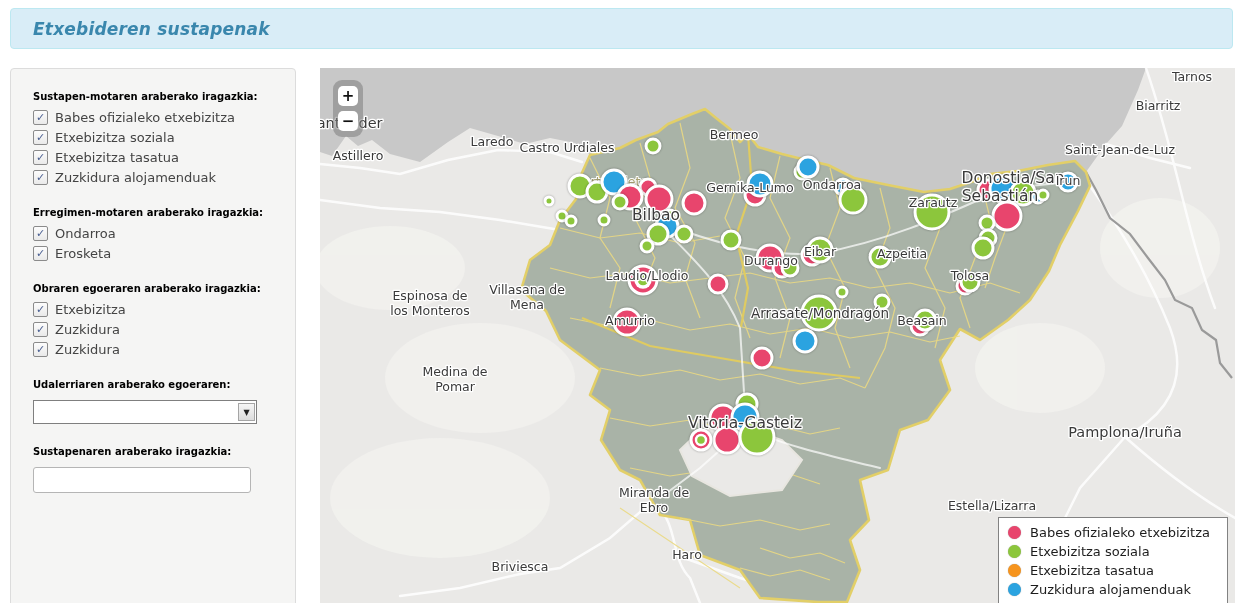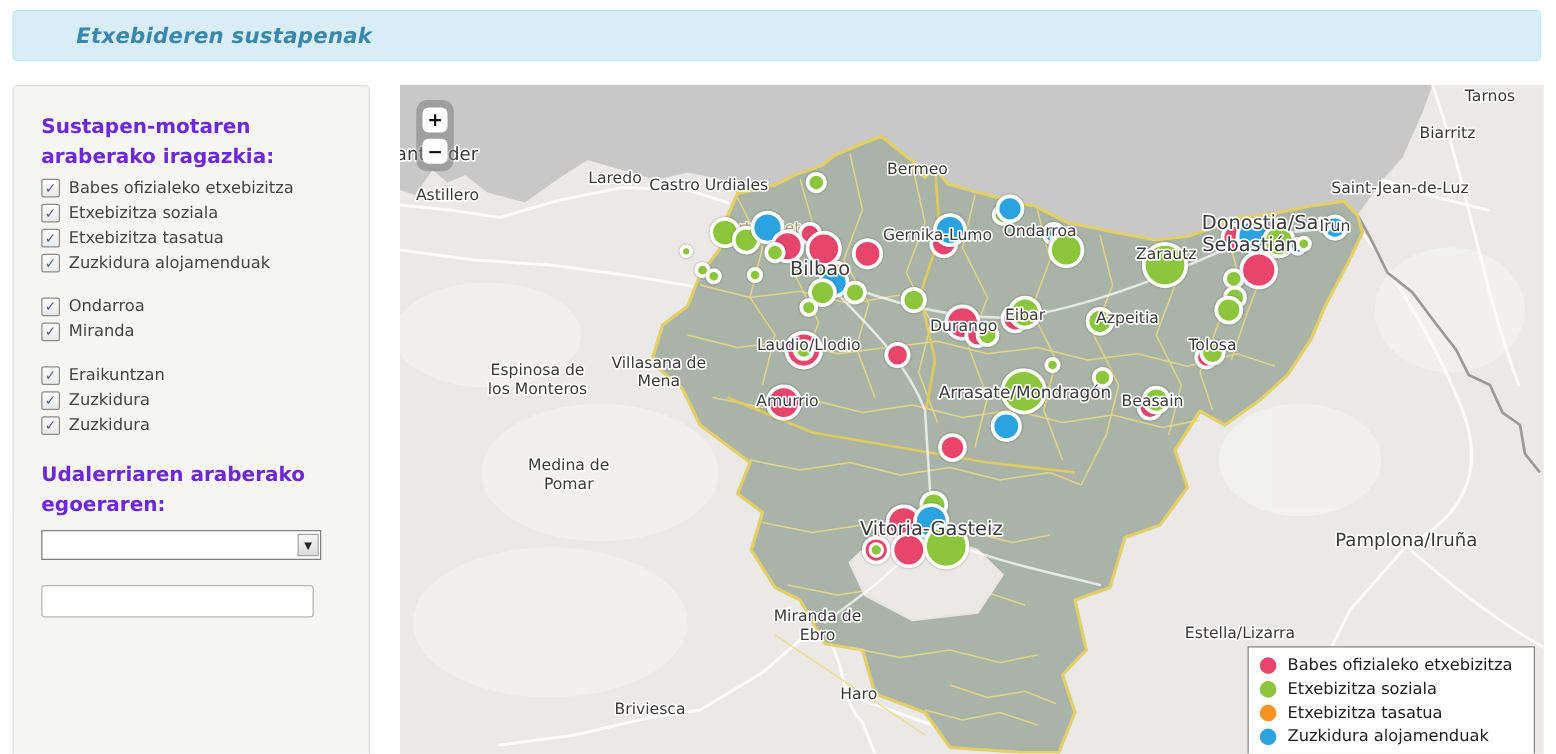"Etxebideren sustapenak" .header { padding-left: 28px -> none }
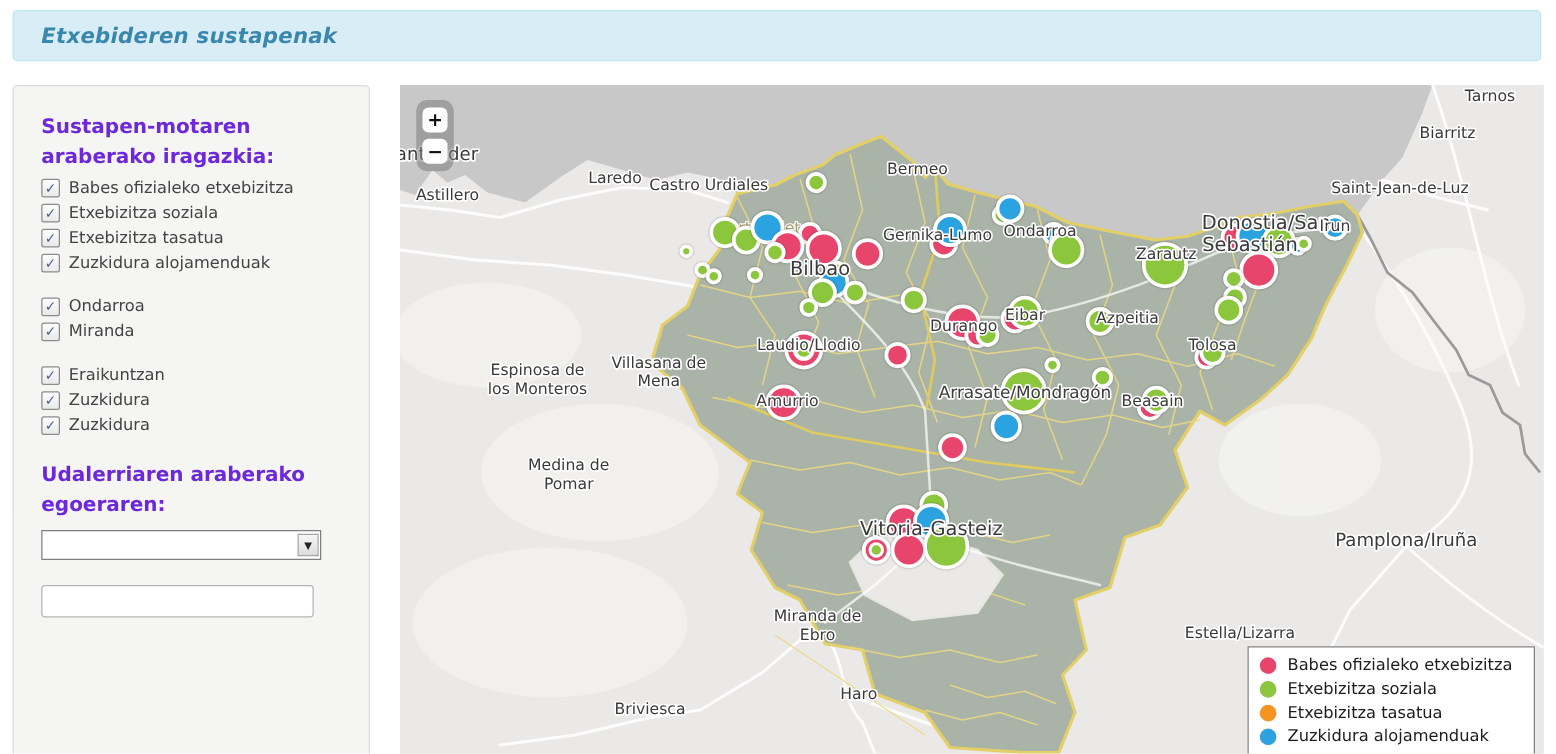"Sustapen-motaren araberako iragazkia:" .fheading { color: #6d28d9 -> #000000; font-size: 16px -> 10px }
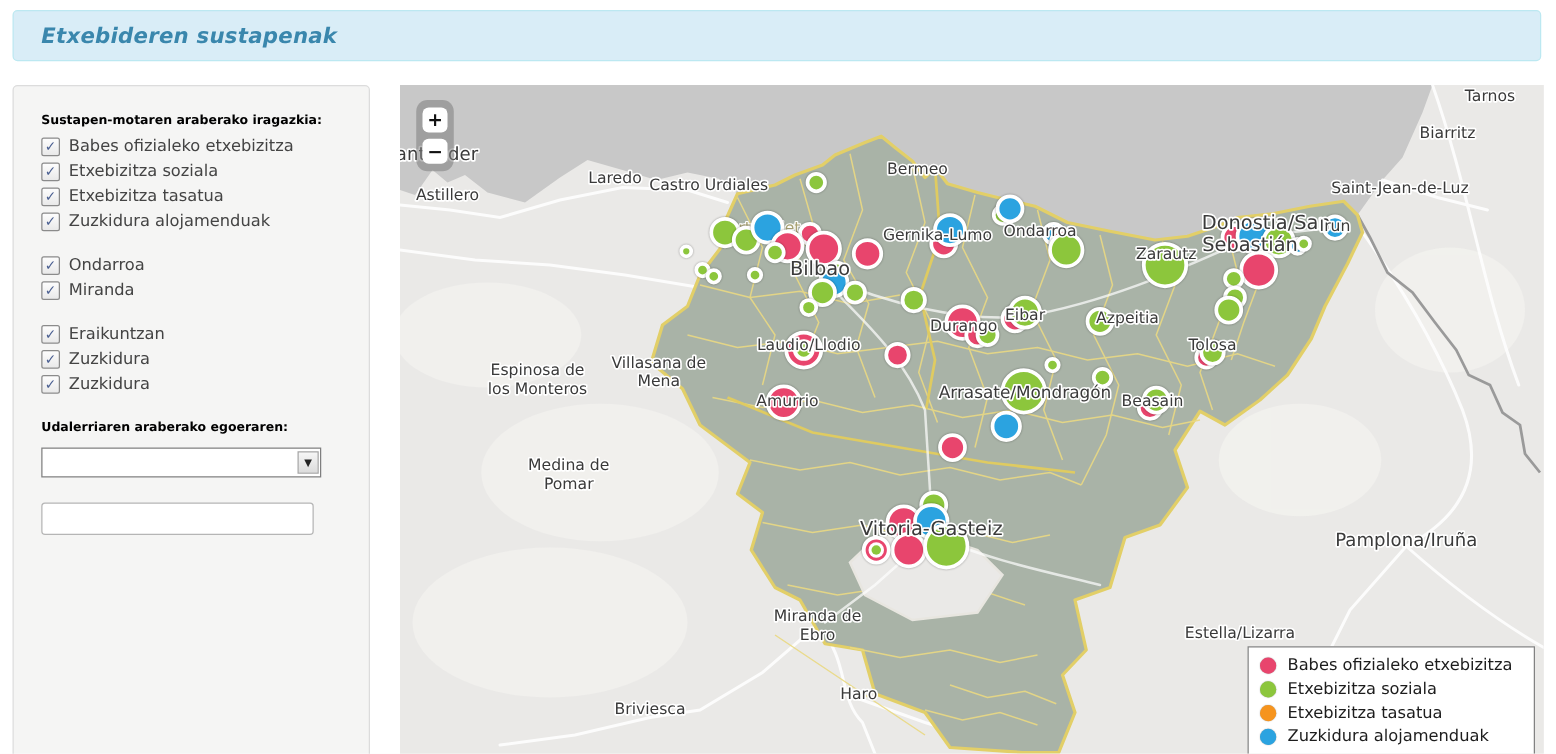"Erregimen-motaren araberako iragazkia:" div.fheading { html: none -> <div>Erregimen-motaren araberako iragazkia:</div> }
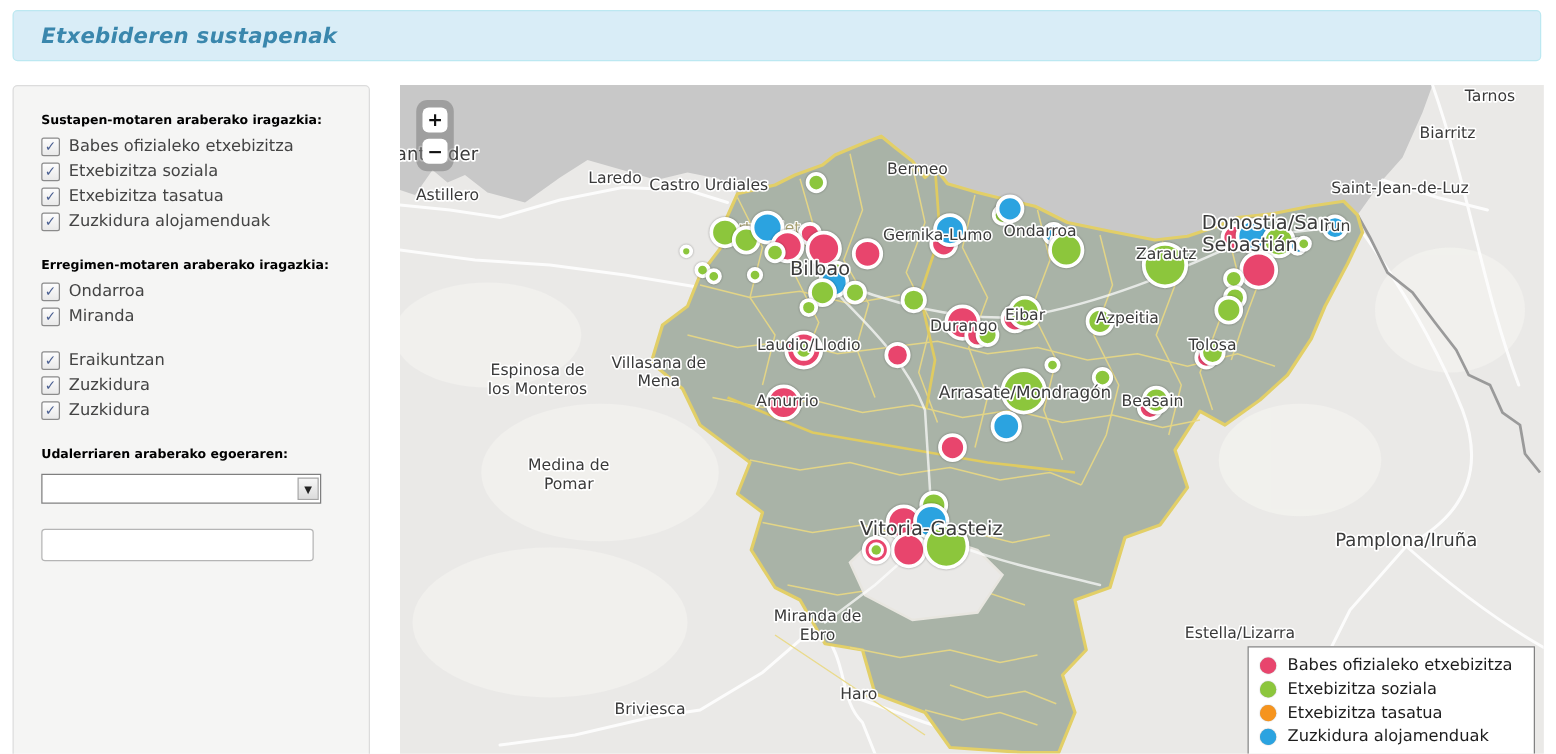"Miranda" span.flabel { text: Miranda -> Erosketa }
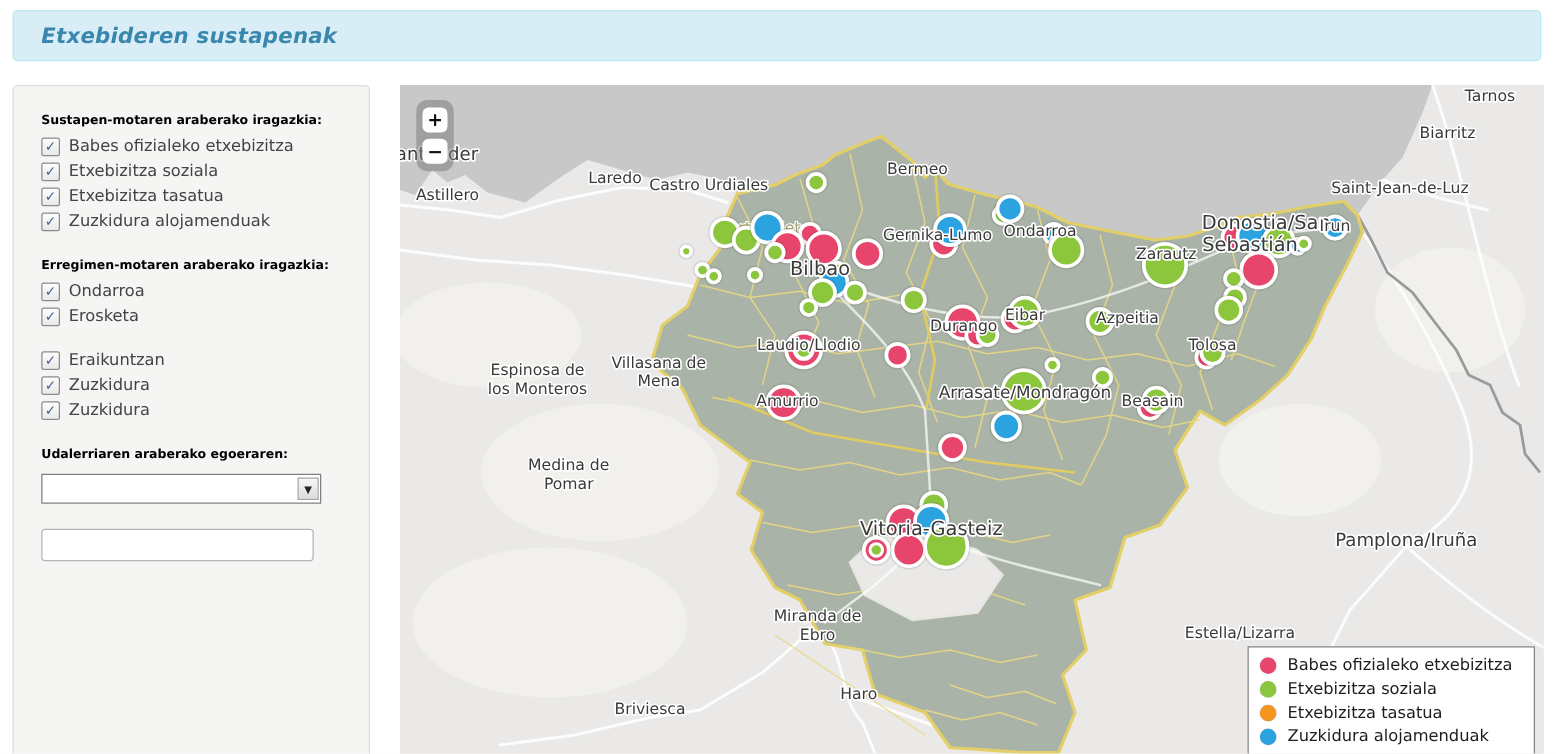"Obraren egoeraren araberako iragazkia:" div.fheading { html: none -> <div>Obraren egoeraren araberako iragazkia:</div> }
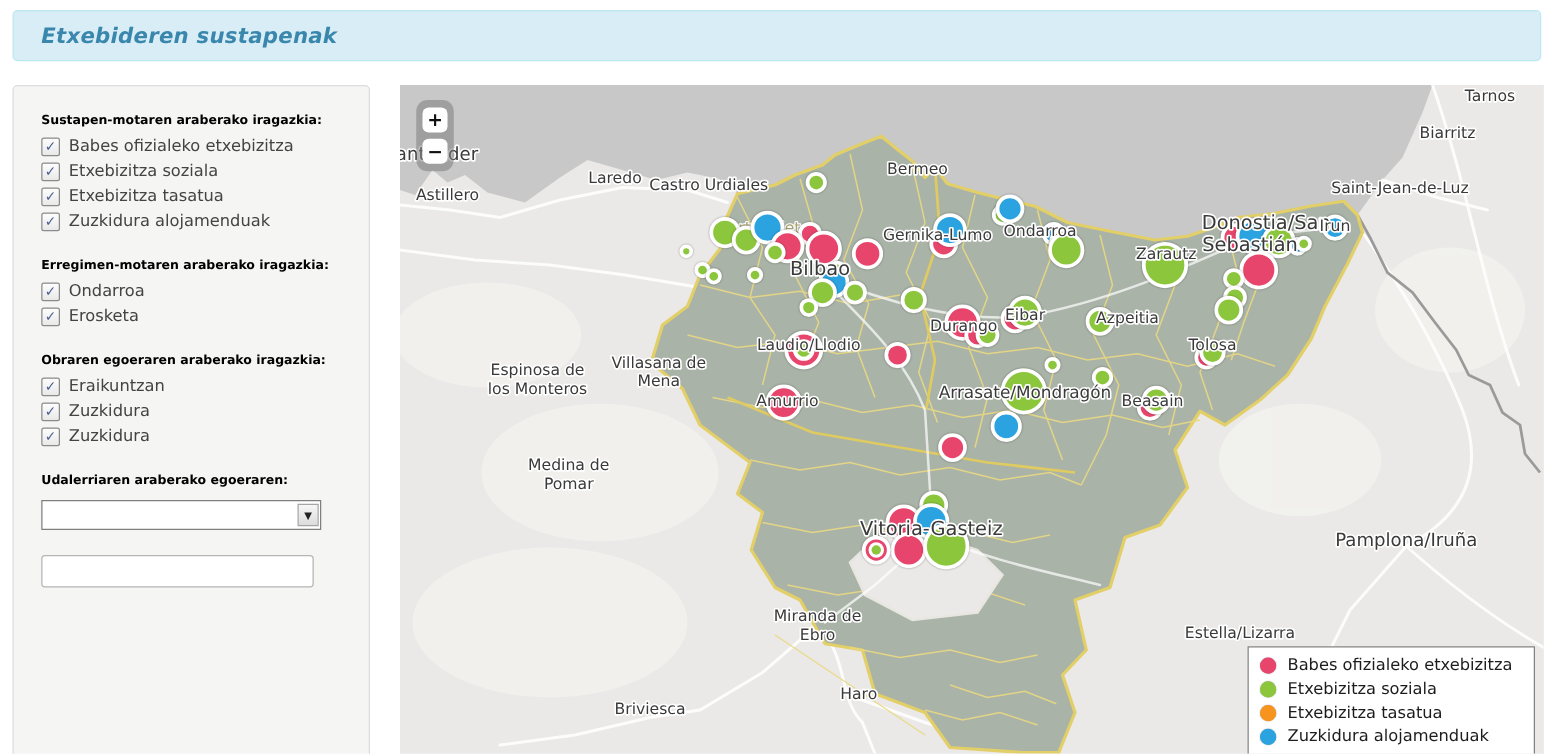"Eraikuntzan" span.flabel { text: Eraikuntzan -> Etxebizitza }
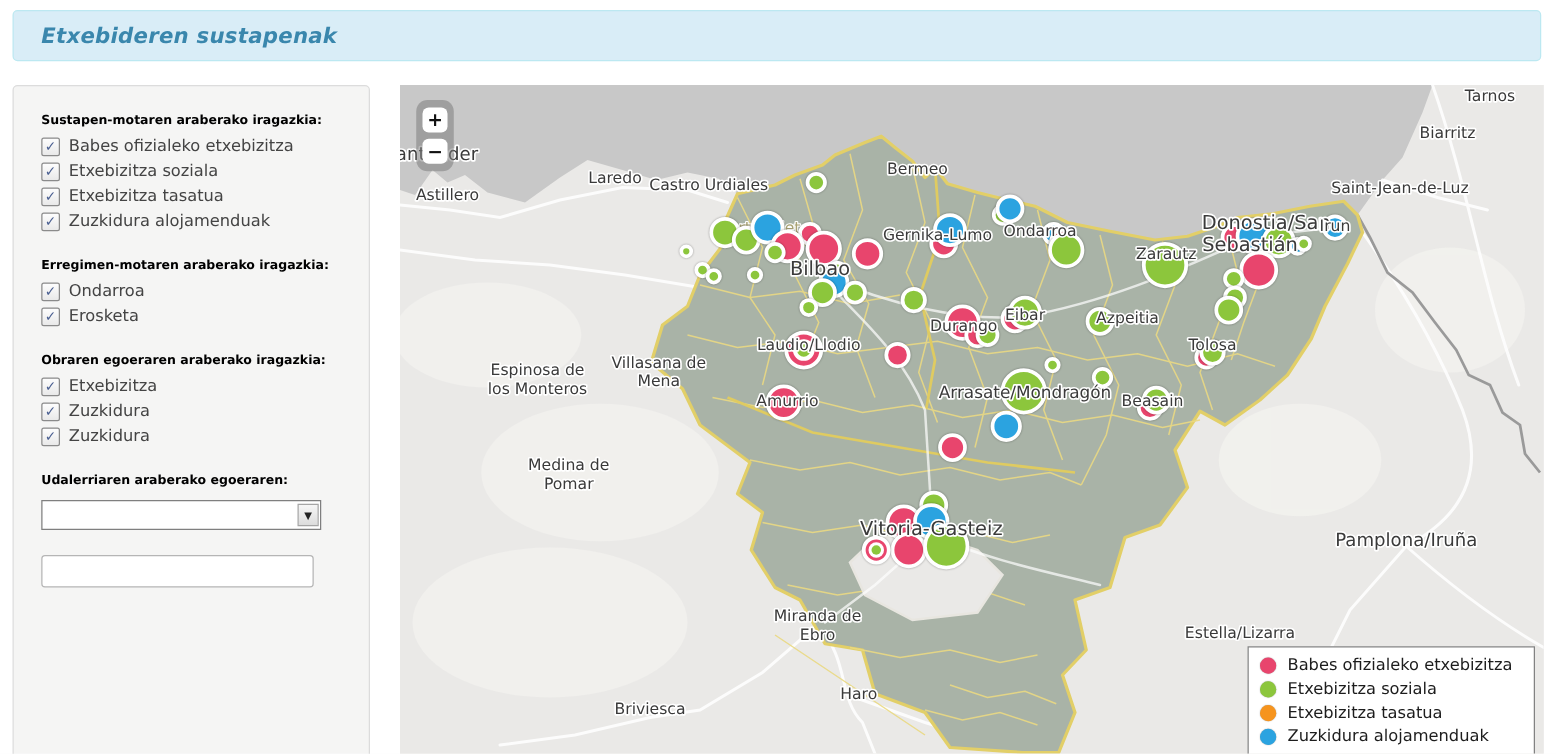"Sustapenaren araberako iragazkia:" div.fheading { html: none -> <div>Sustapenaren araberako iragazkia:</div> }
